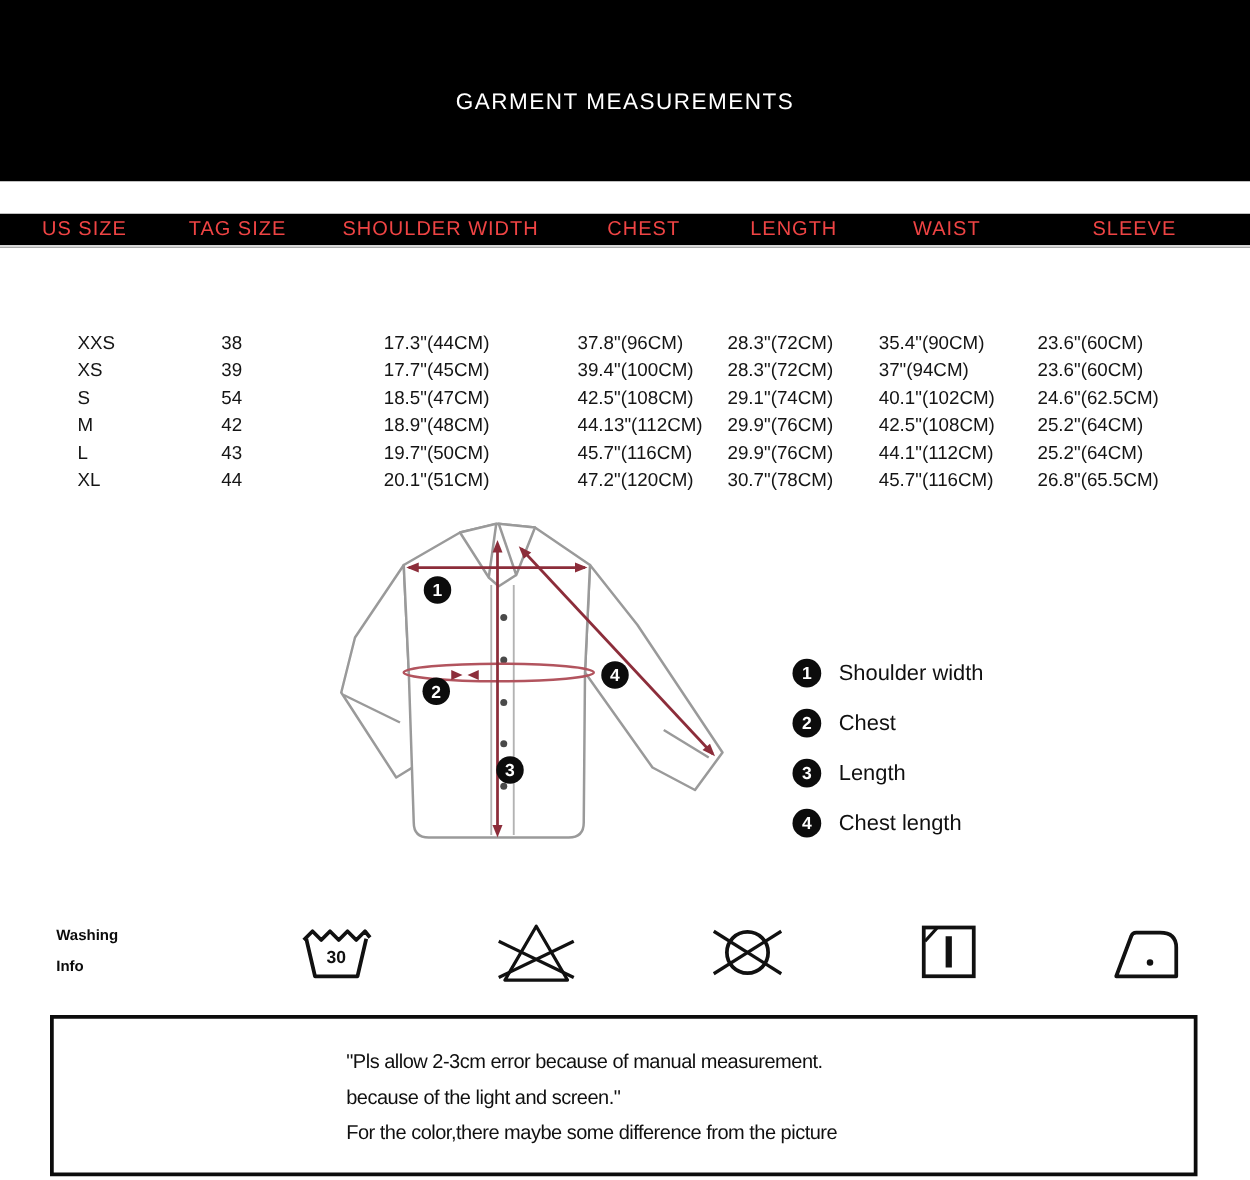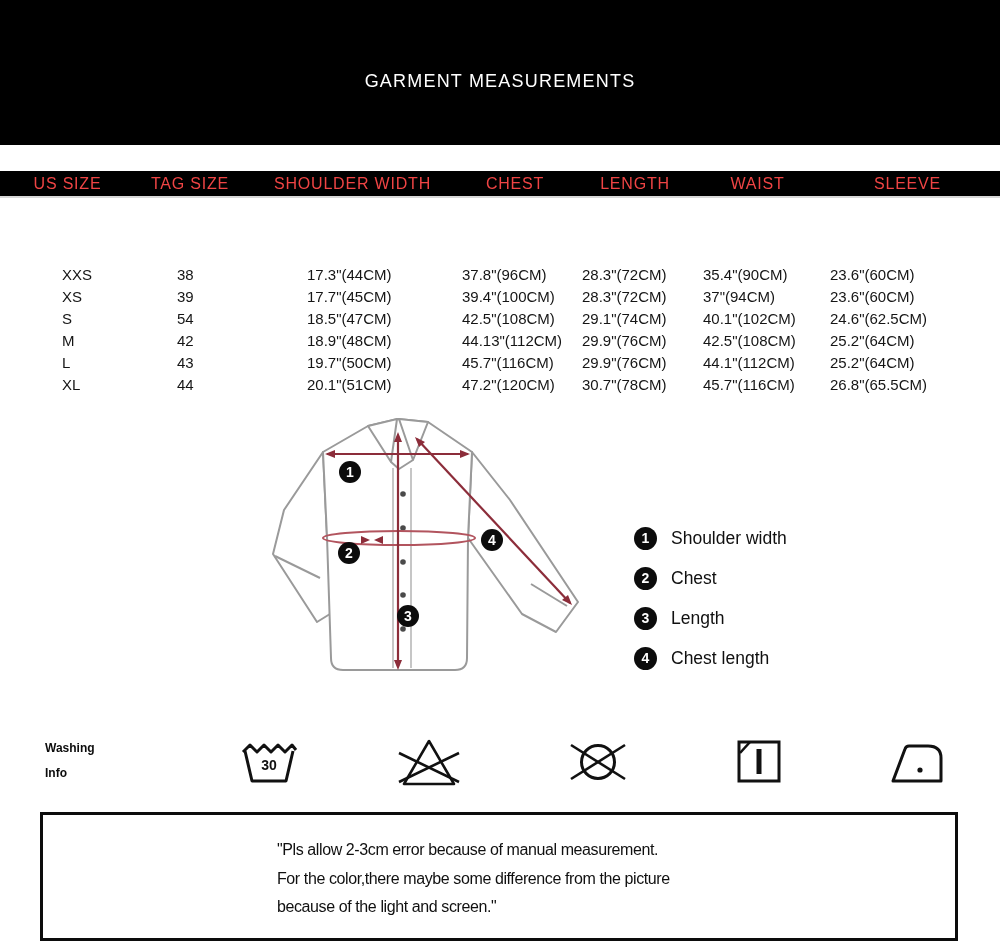"For the color,there maybe some" div { order: before "because of the light and" -> after "because of the light and" }
